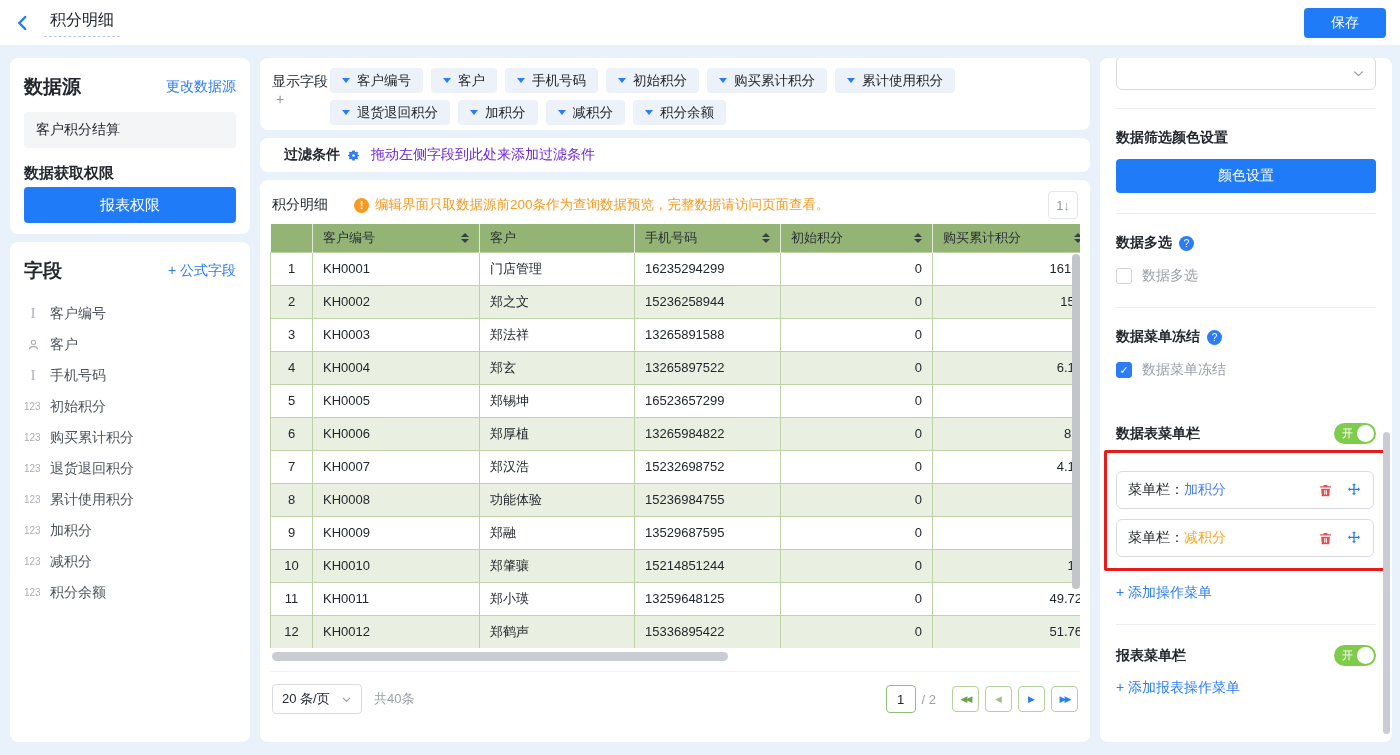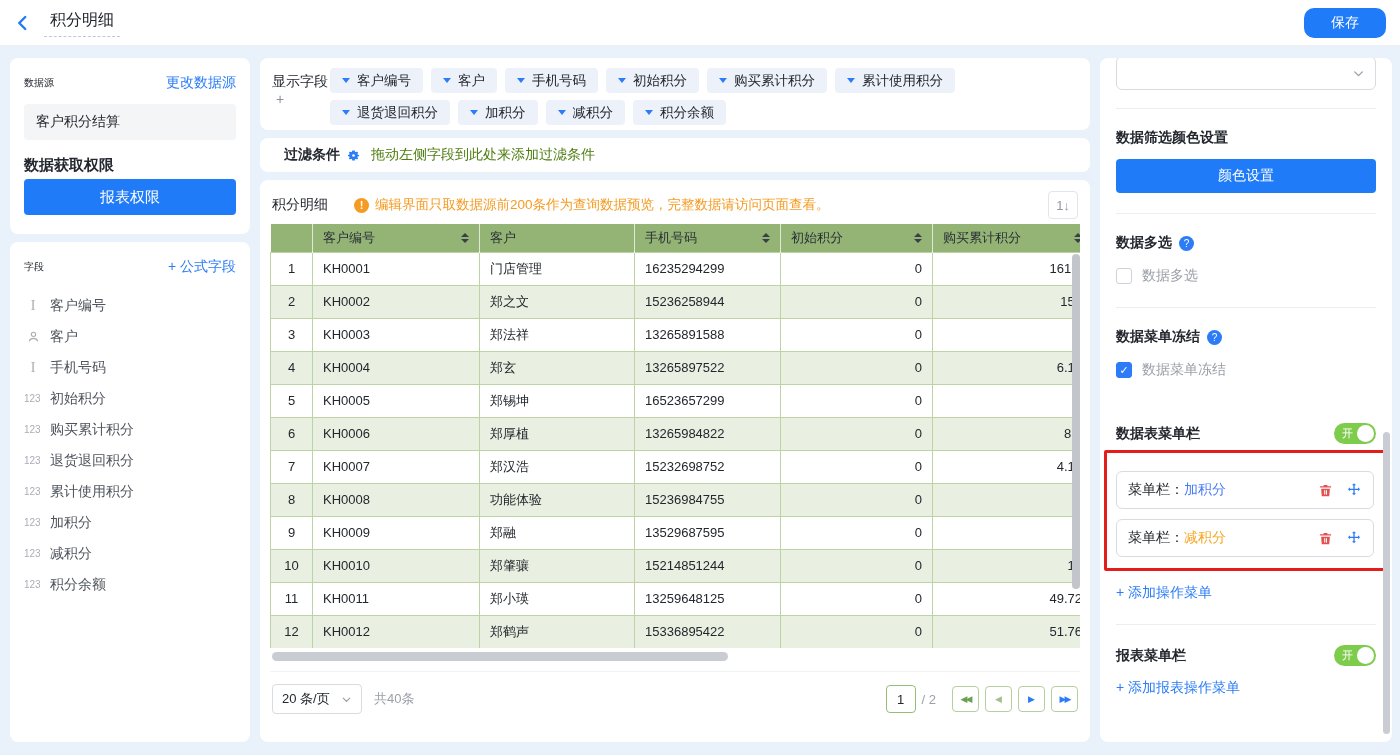"保存" .save-btn { border-radius: 10px -> 4px }
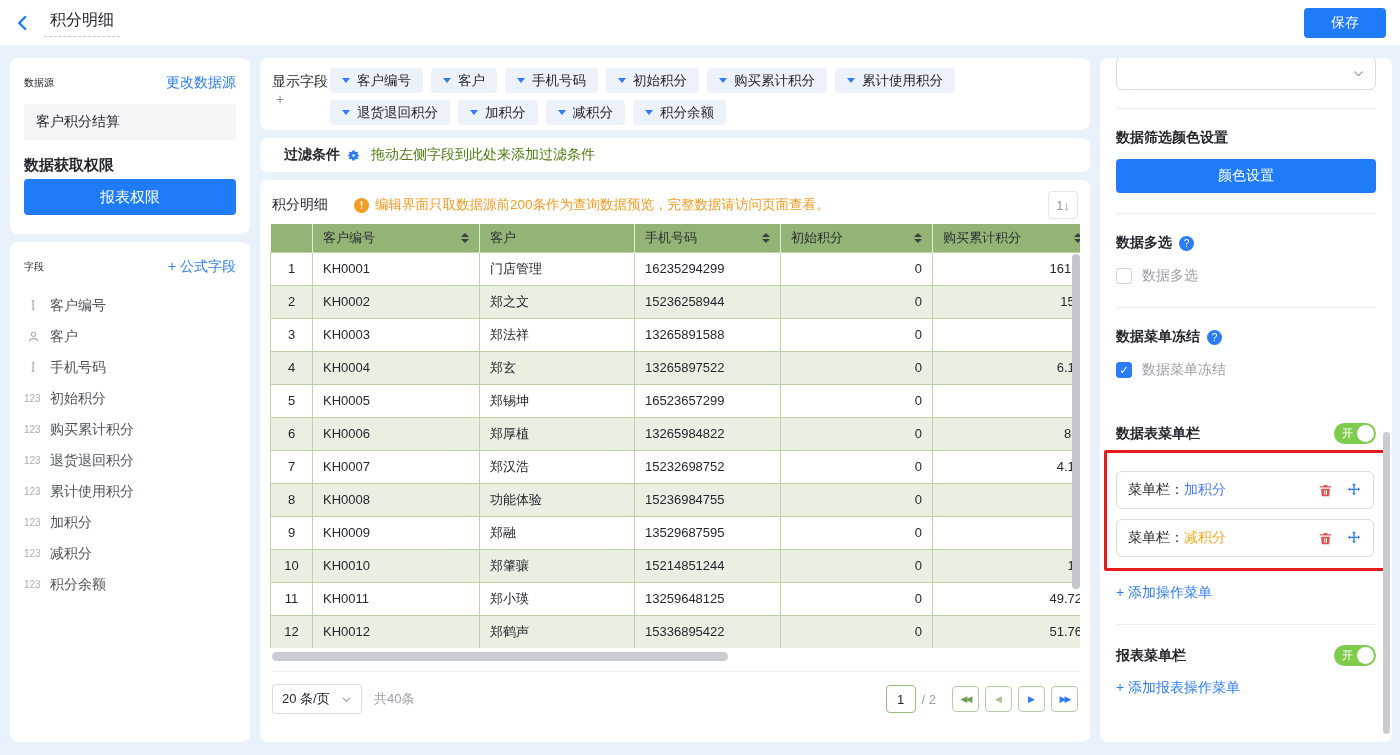"数据源" .sec-title { font-size: 10px -> 19px; font-weight: normal -> bold }
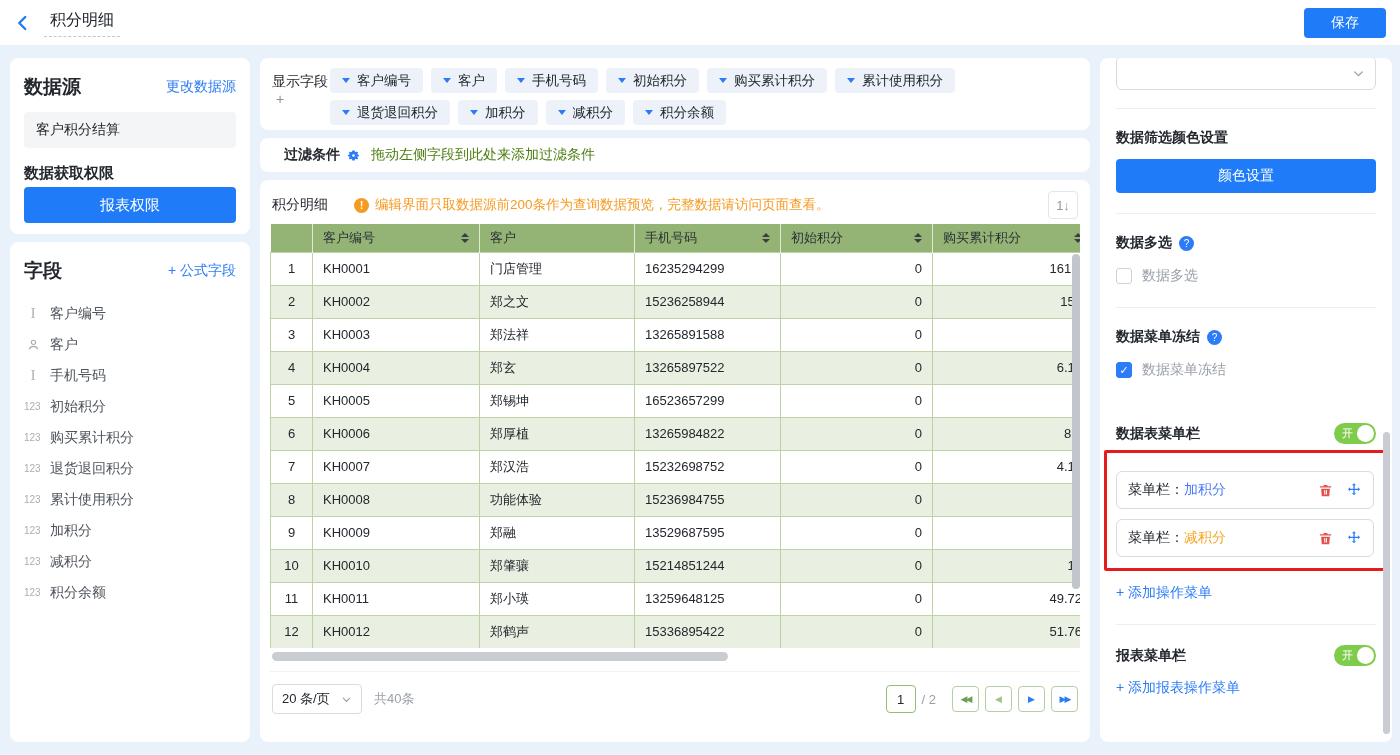"拖动左侧字段到此处来添加过滤条件" .filter-ph { color: #4d7c0f -> #6d28d9 }
